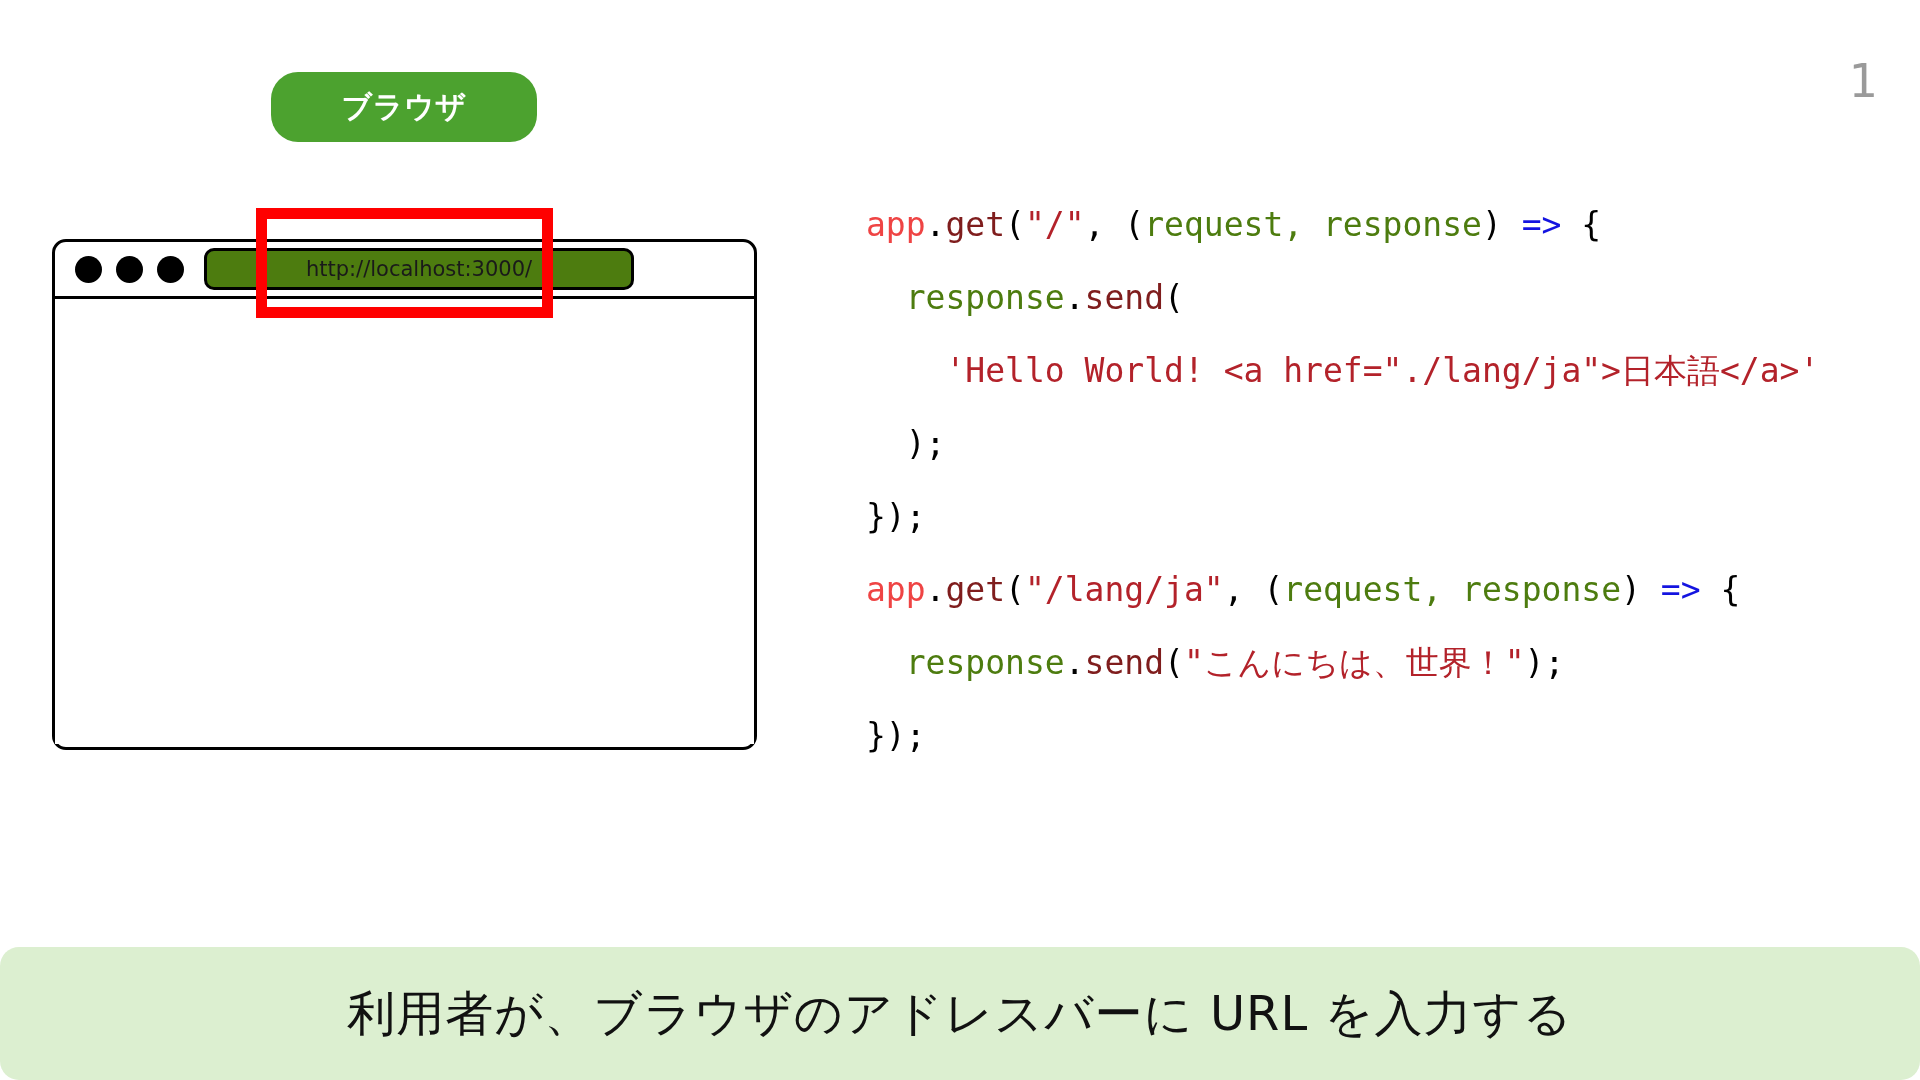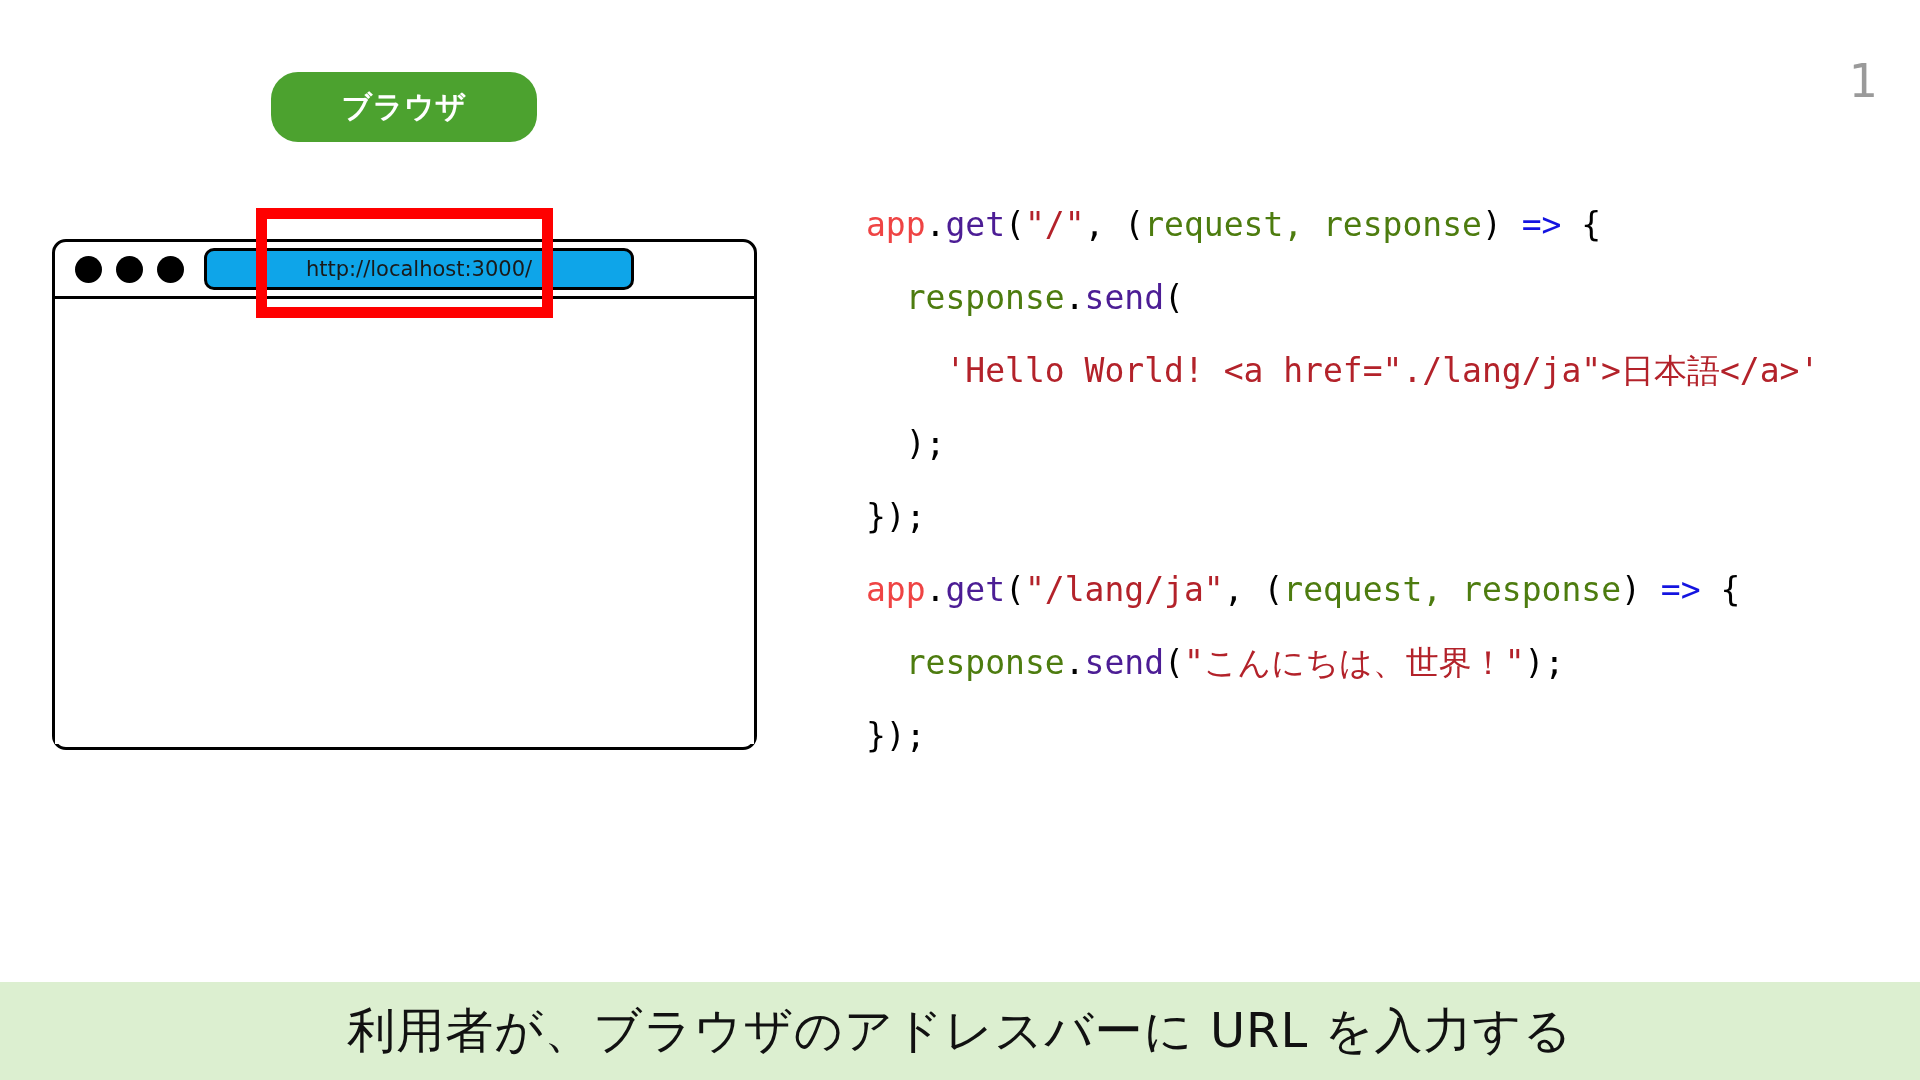"get" .tok-fn { color: #4c1d95 -> #7f1d1d }
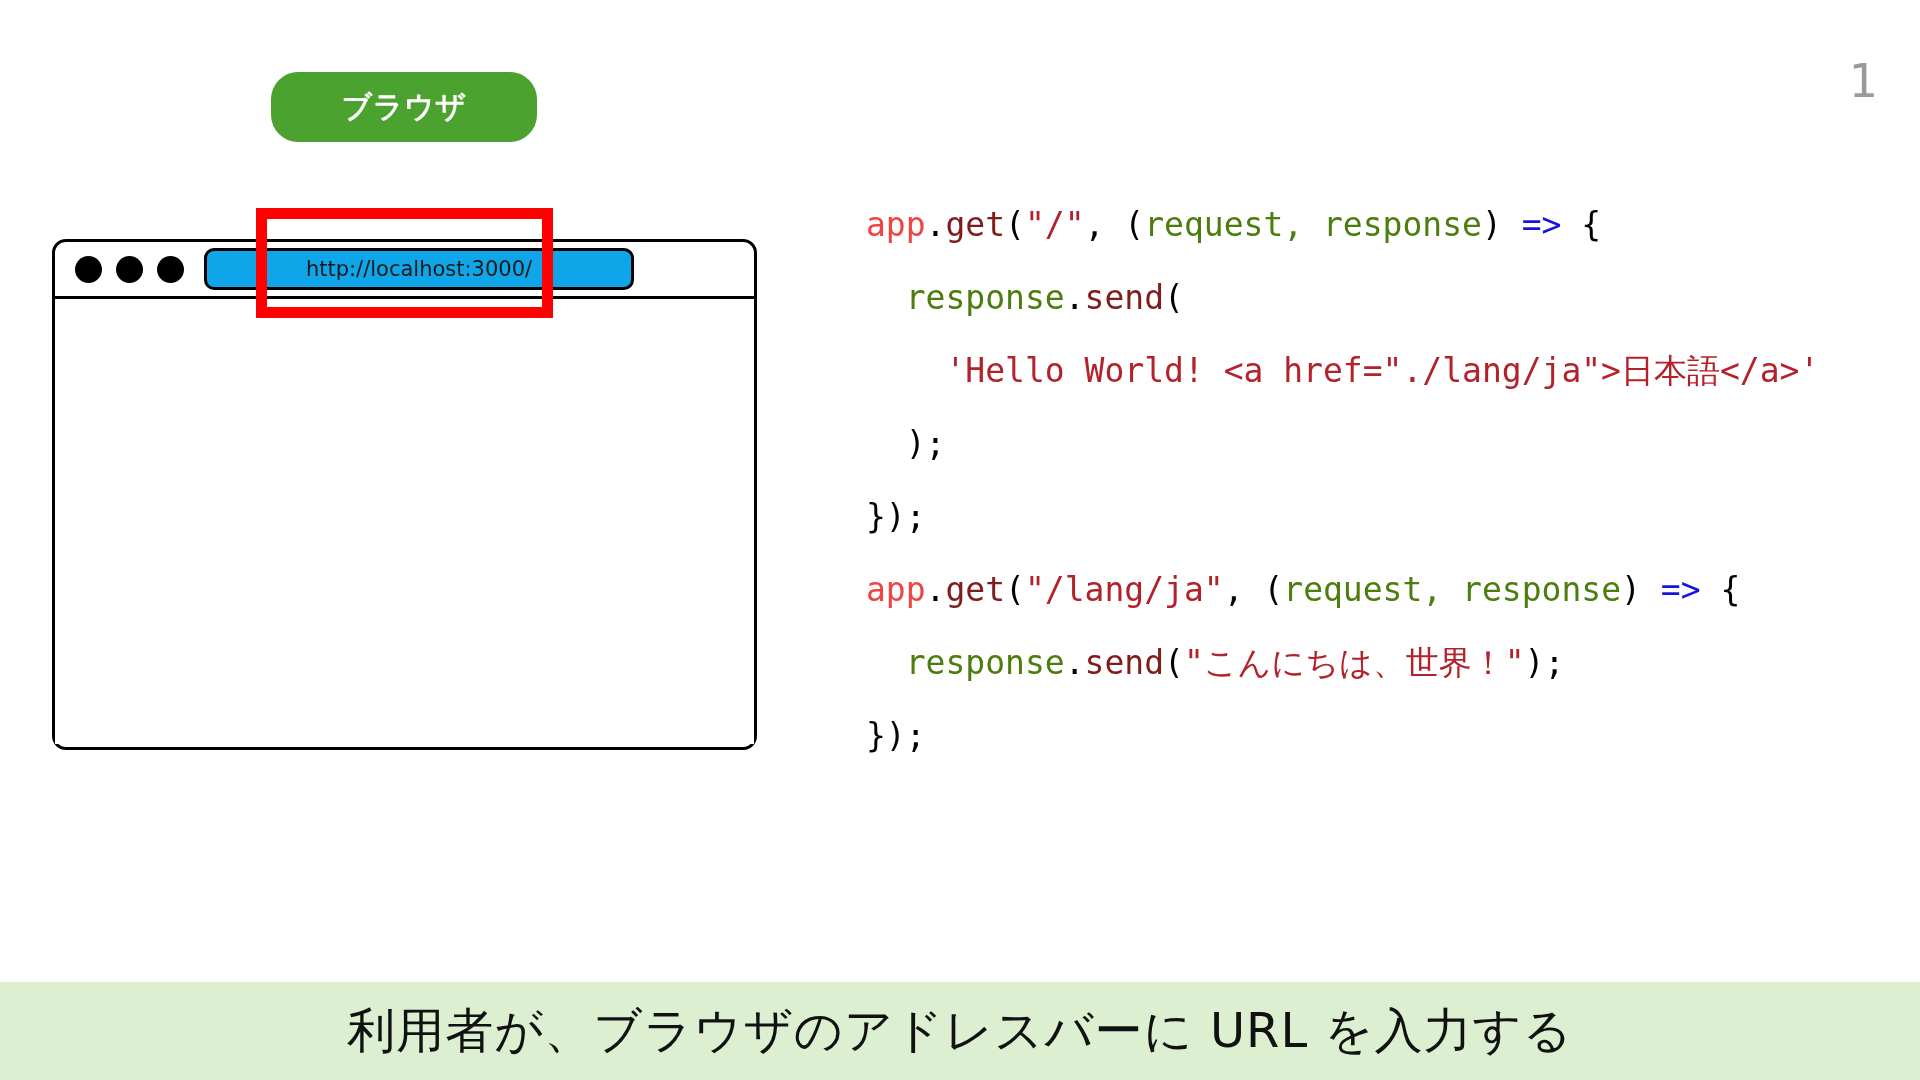"http://localhost:3000/" .address-bar { background: #0ea5e9 -> #4d7c0f }
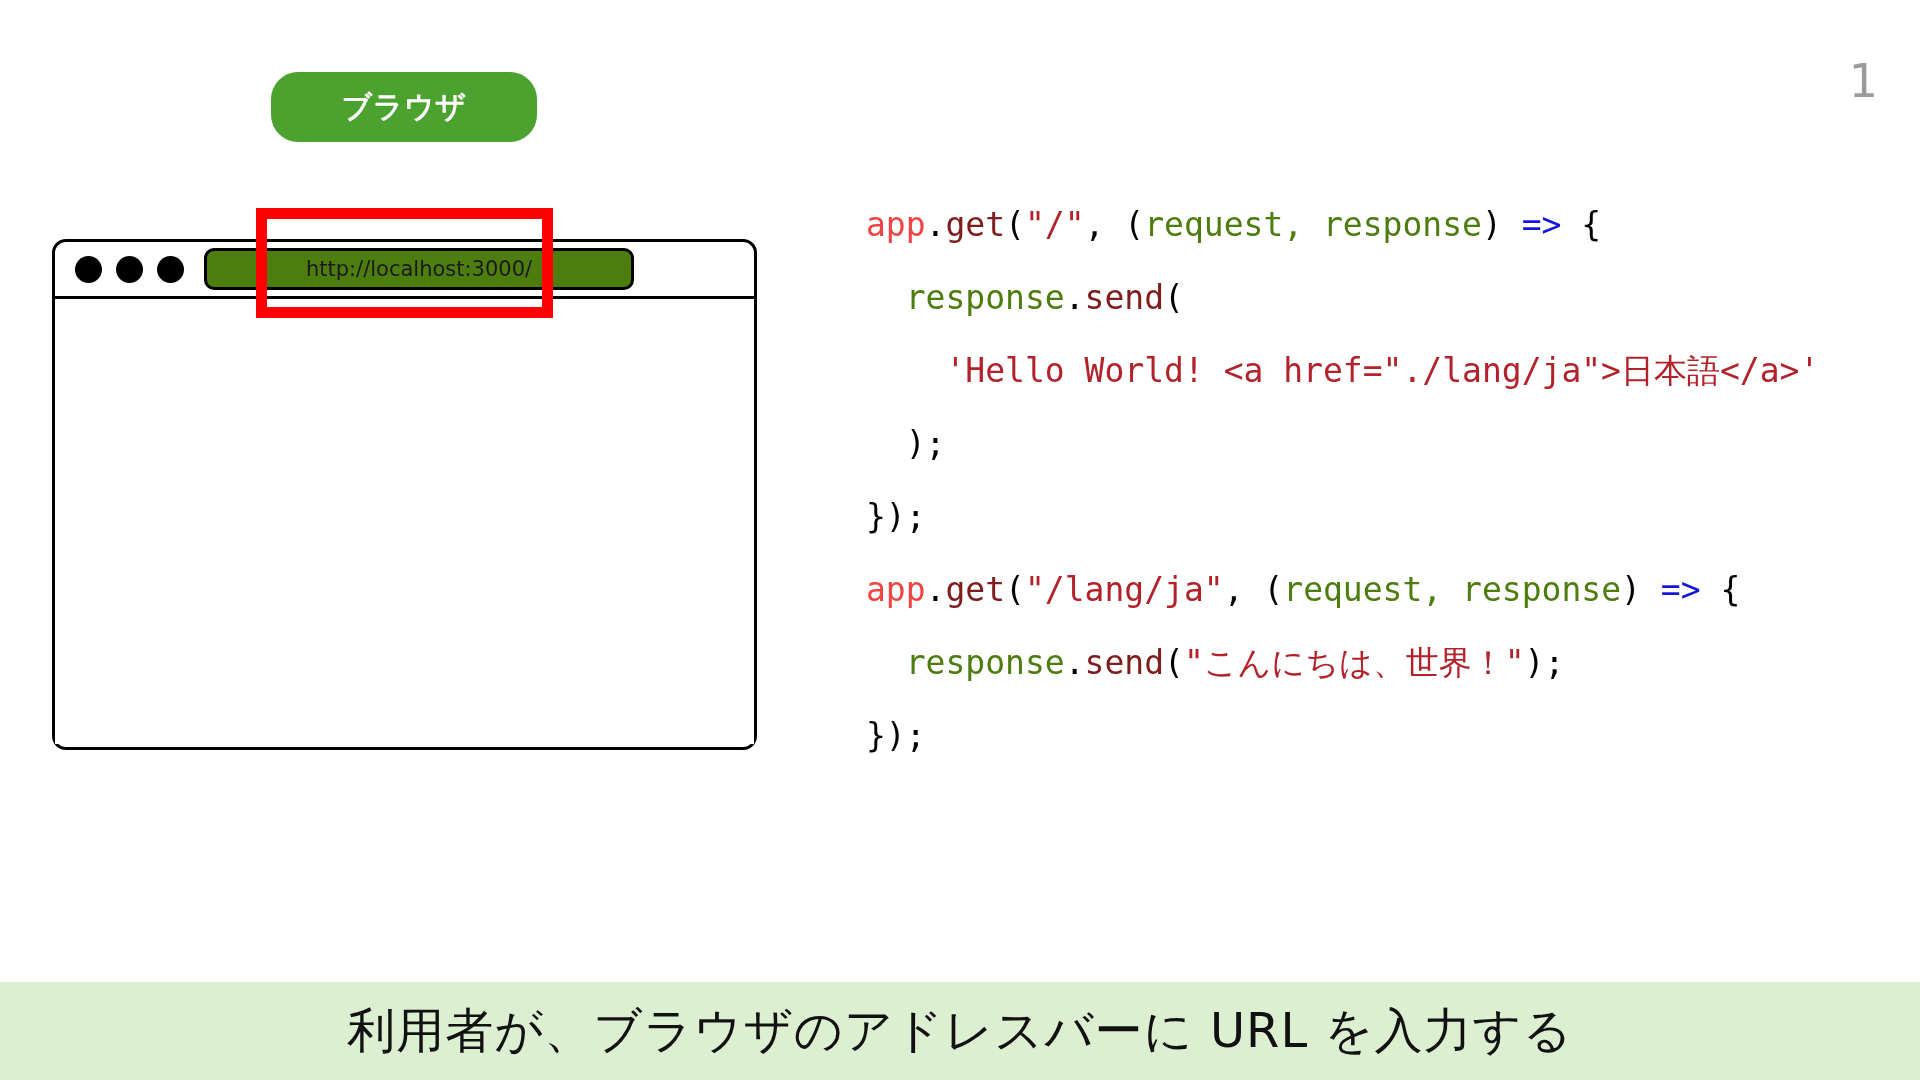"利用者が、ブラウザのアドレスバーに URL を入力する" .caption-band { border-radius: none -> 19px; height: 98px -> 133px }
